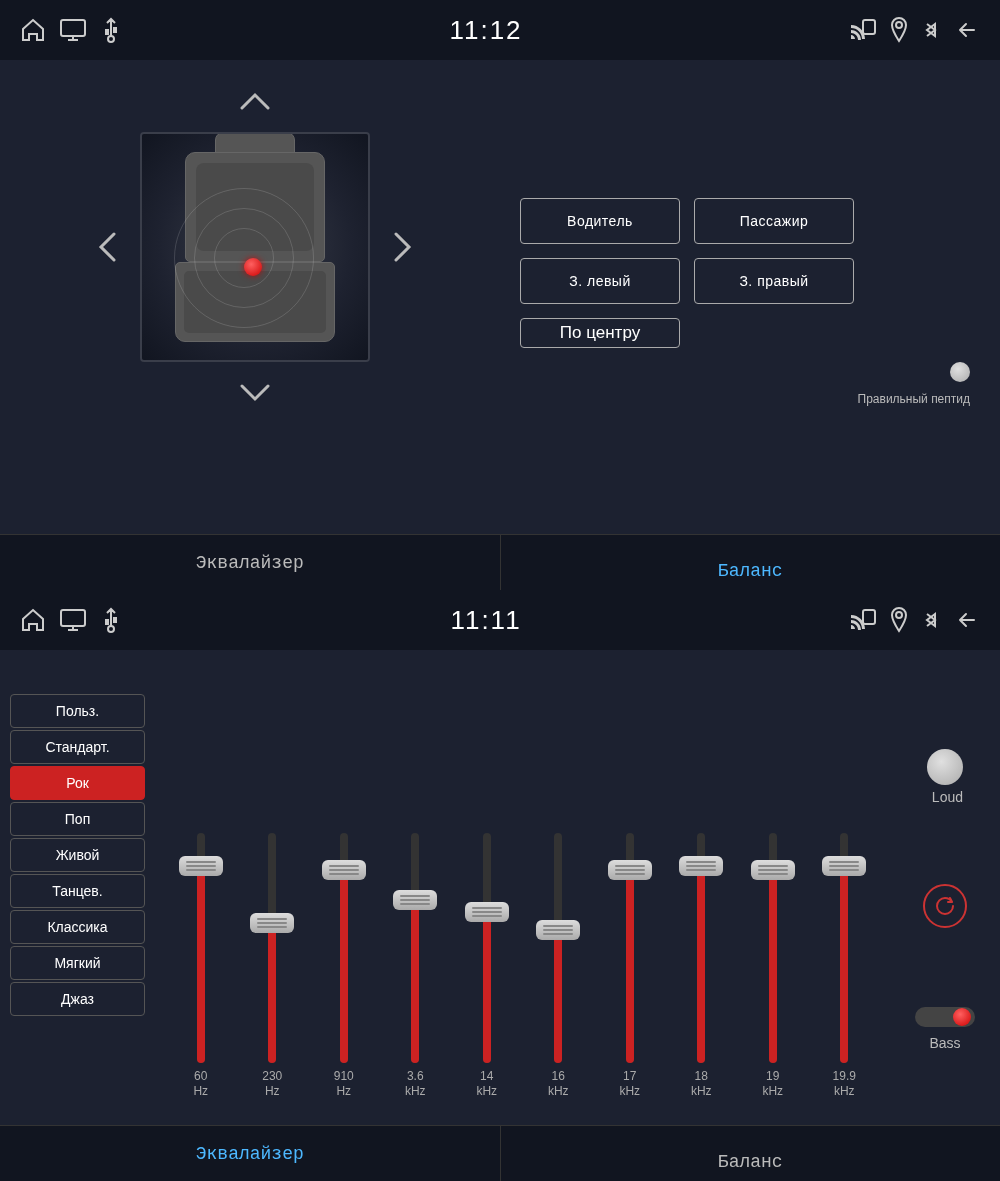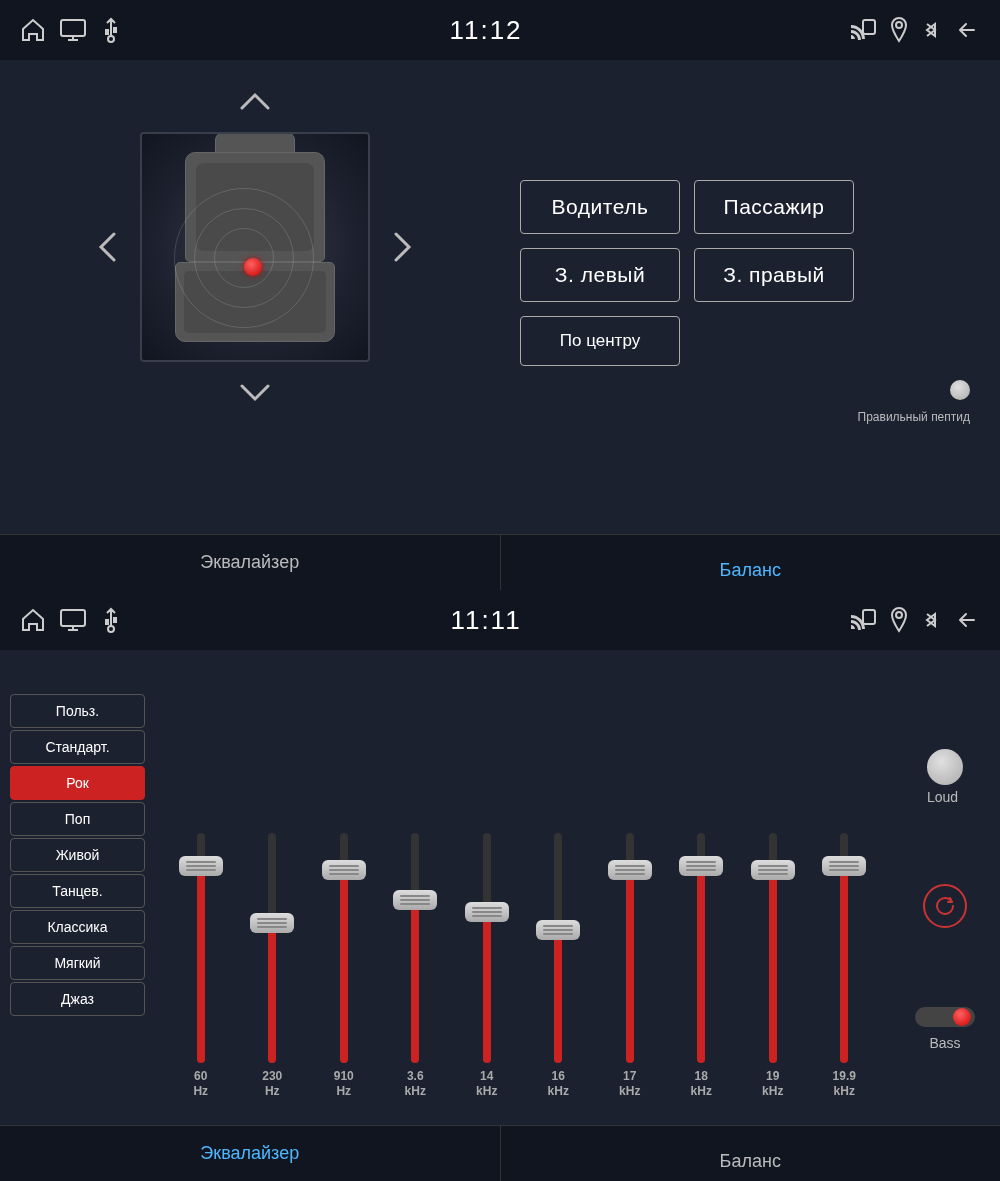"Водитель" .seat-btn { font-size: 21px -> 14px }
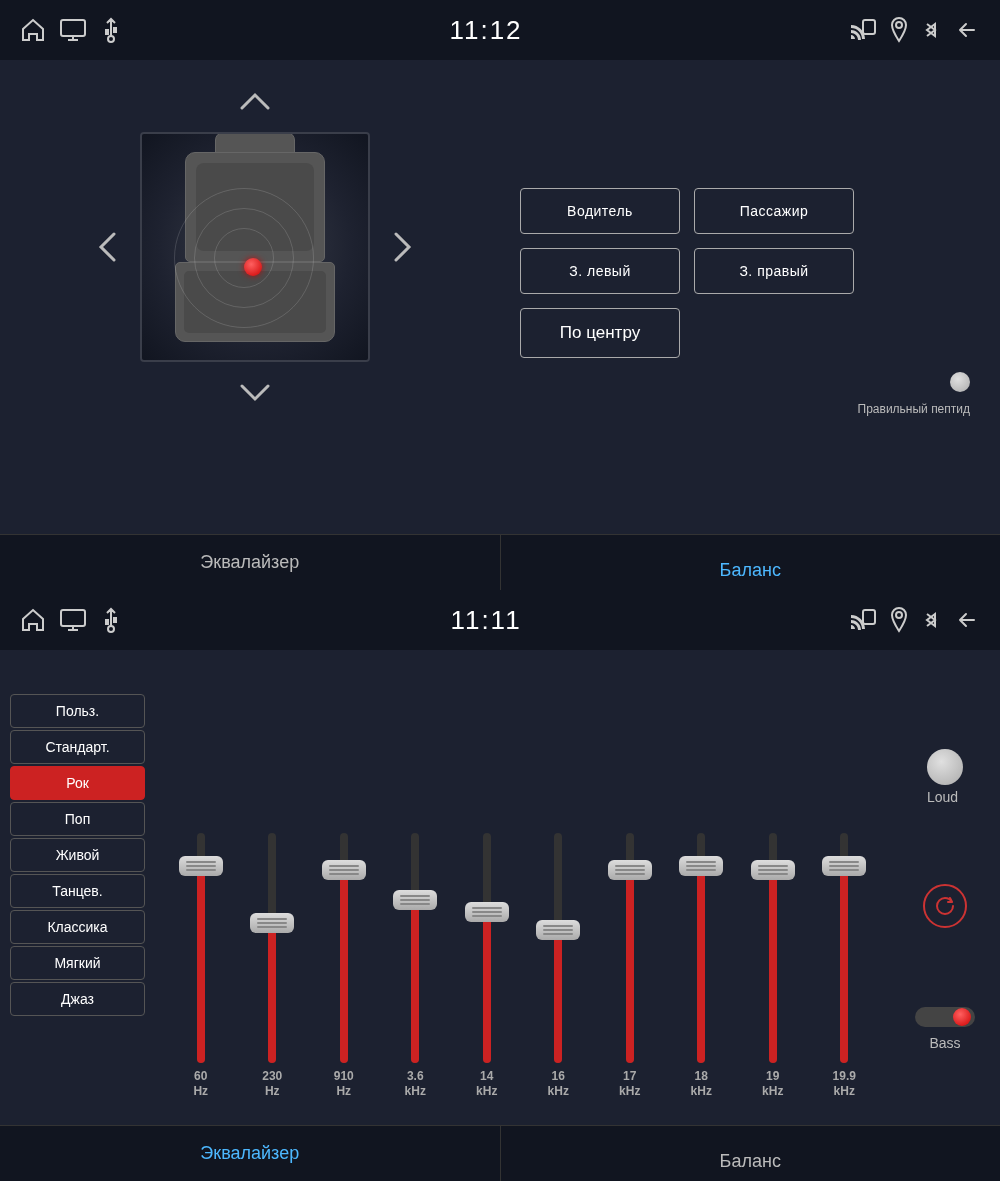"По центру" .seat-btn-single { padding: 14px 0 -> 4px 0 }
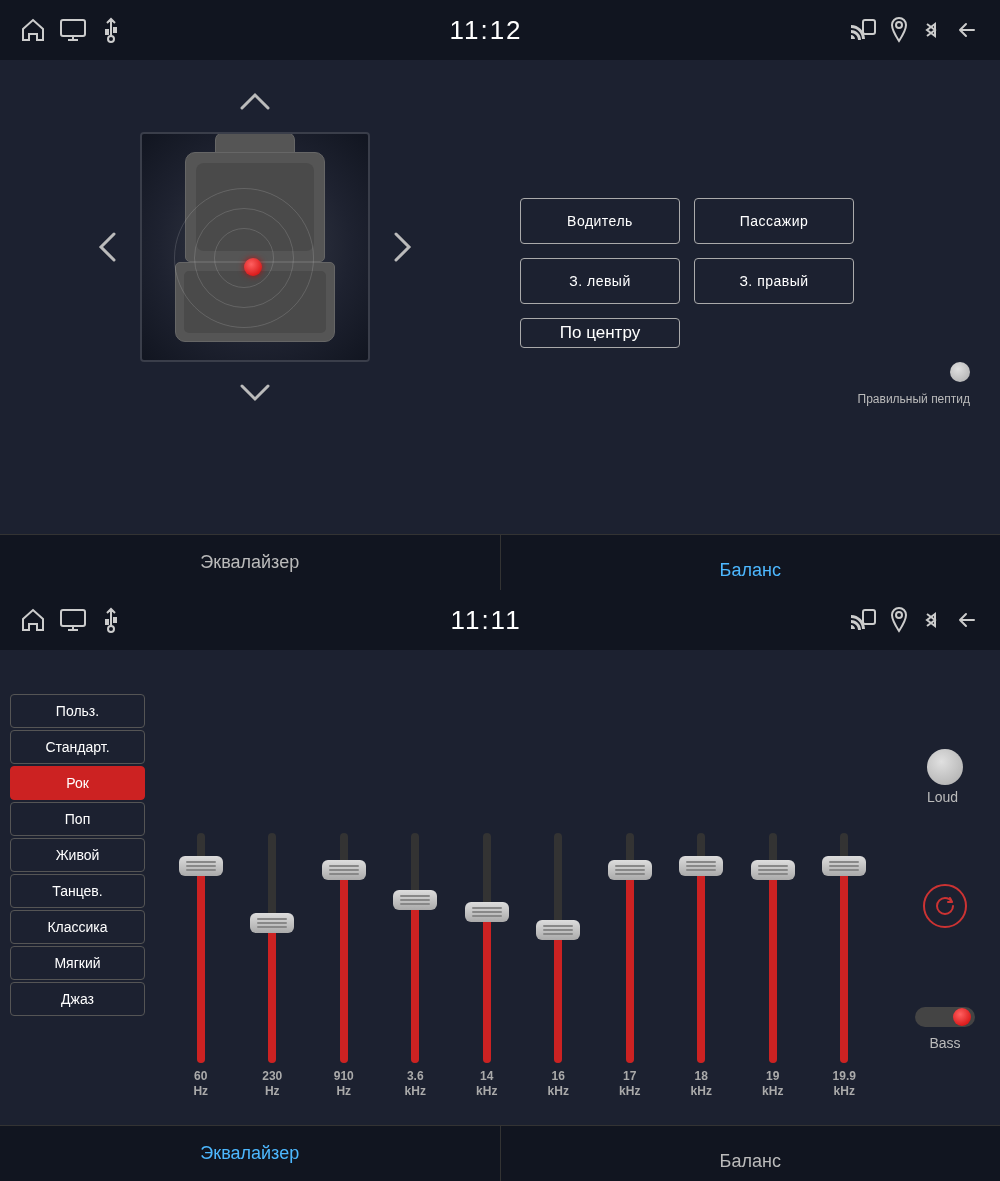"Эквалайзер" .tab-item { font-family: none -> Liberation Mono, monospace }
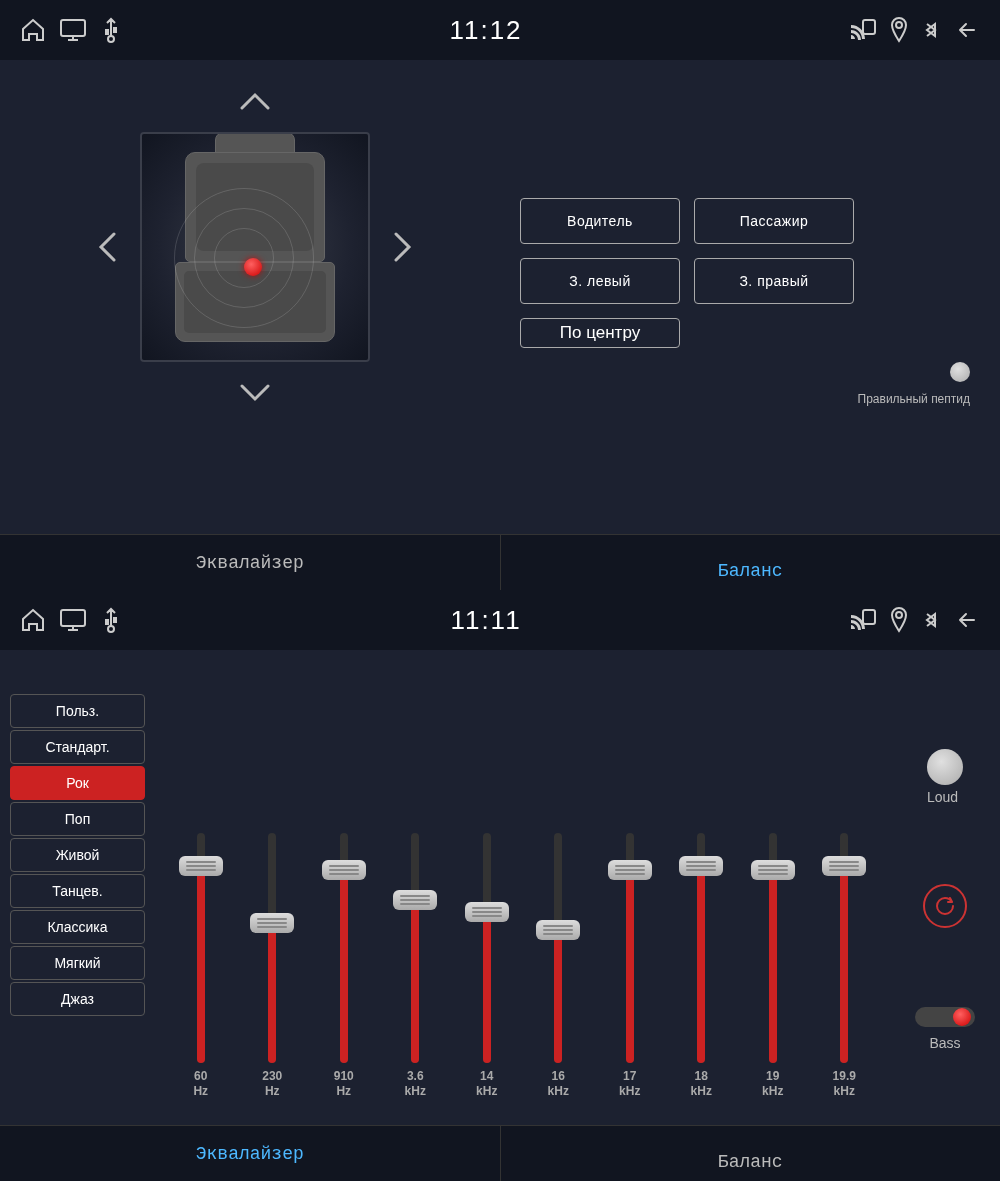"Loud" .loud-toggle { align-items: flex-start -> flex-end }
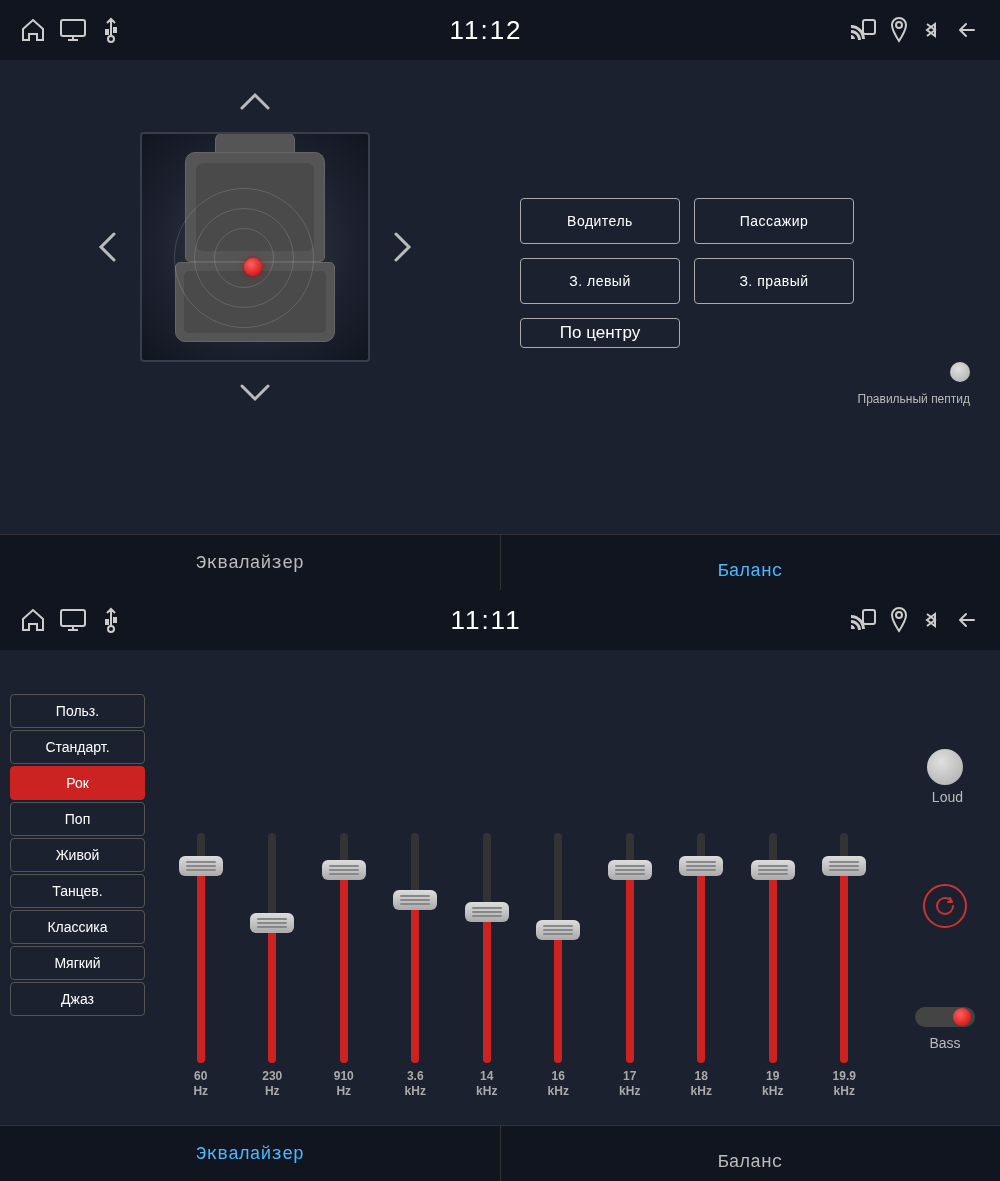"60" .sliders-row { font-weight: bold -> none }
